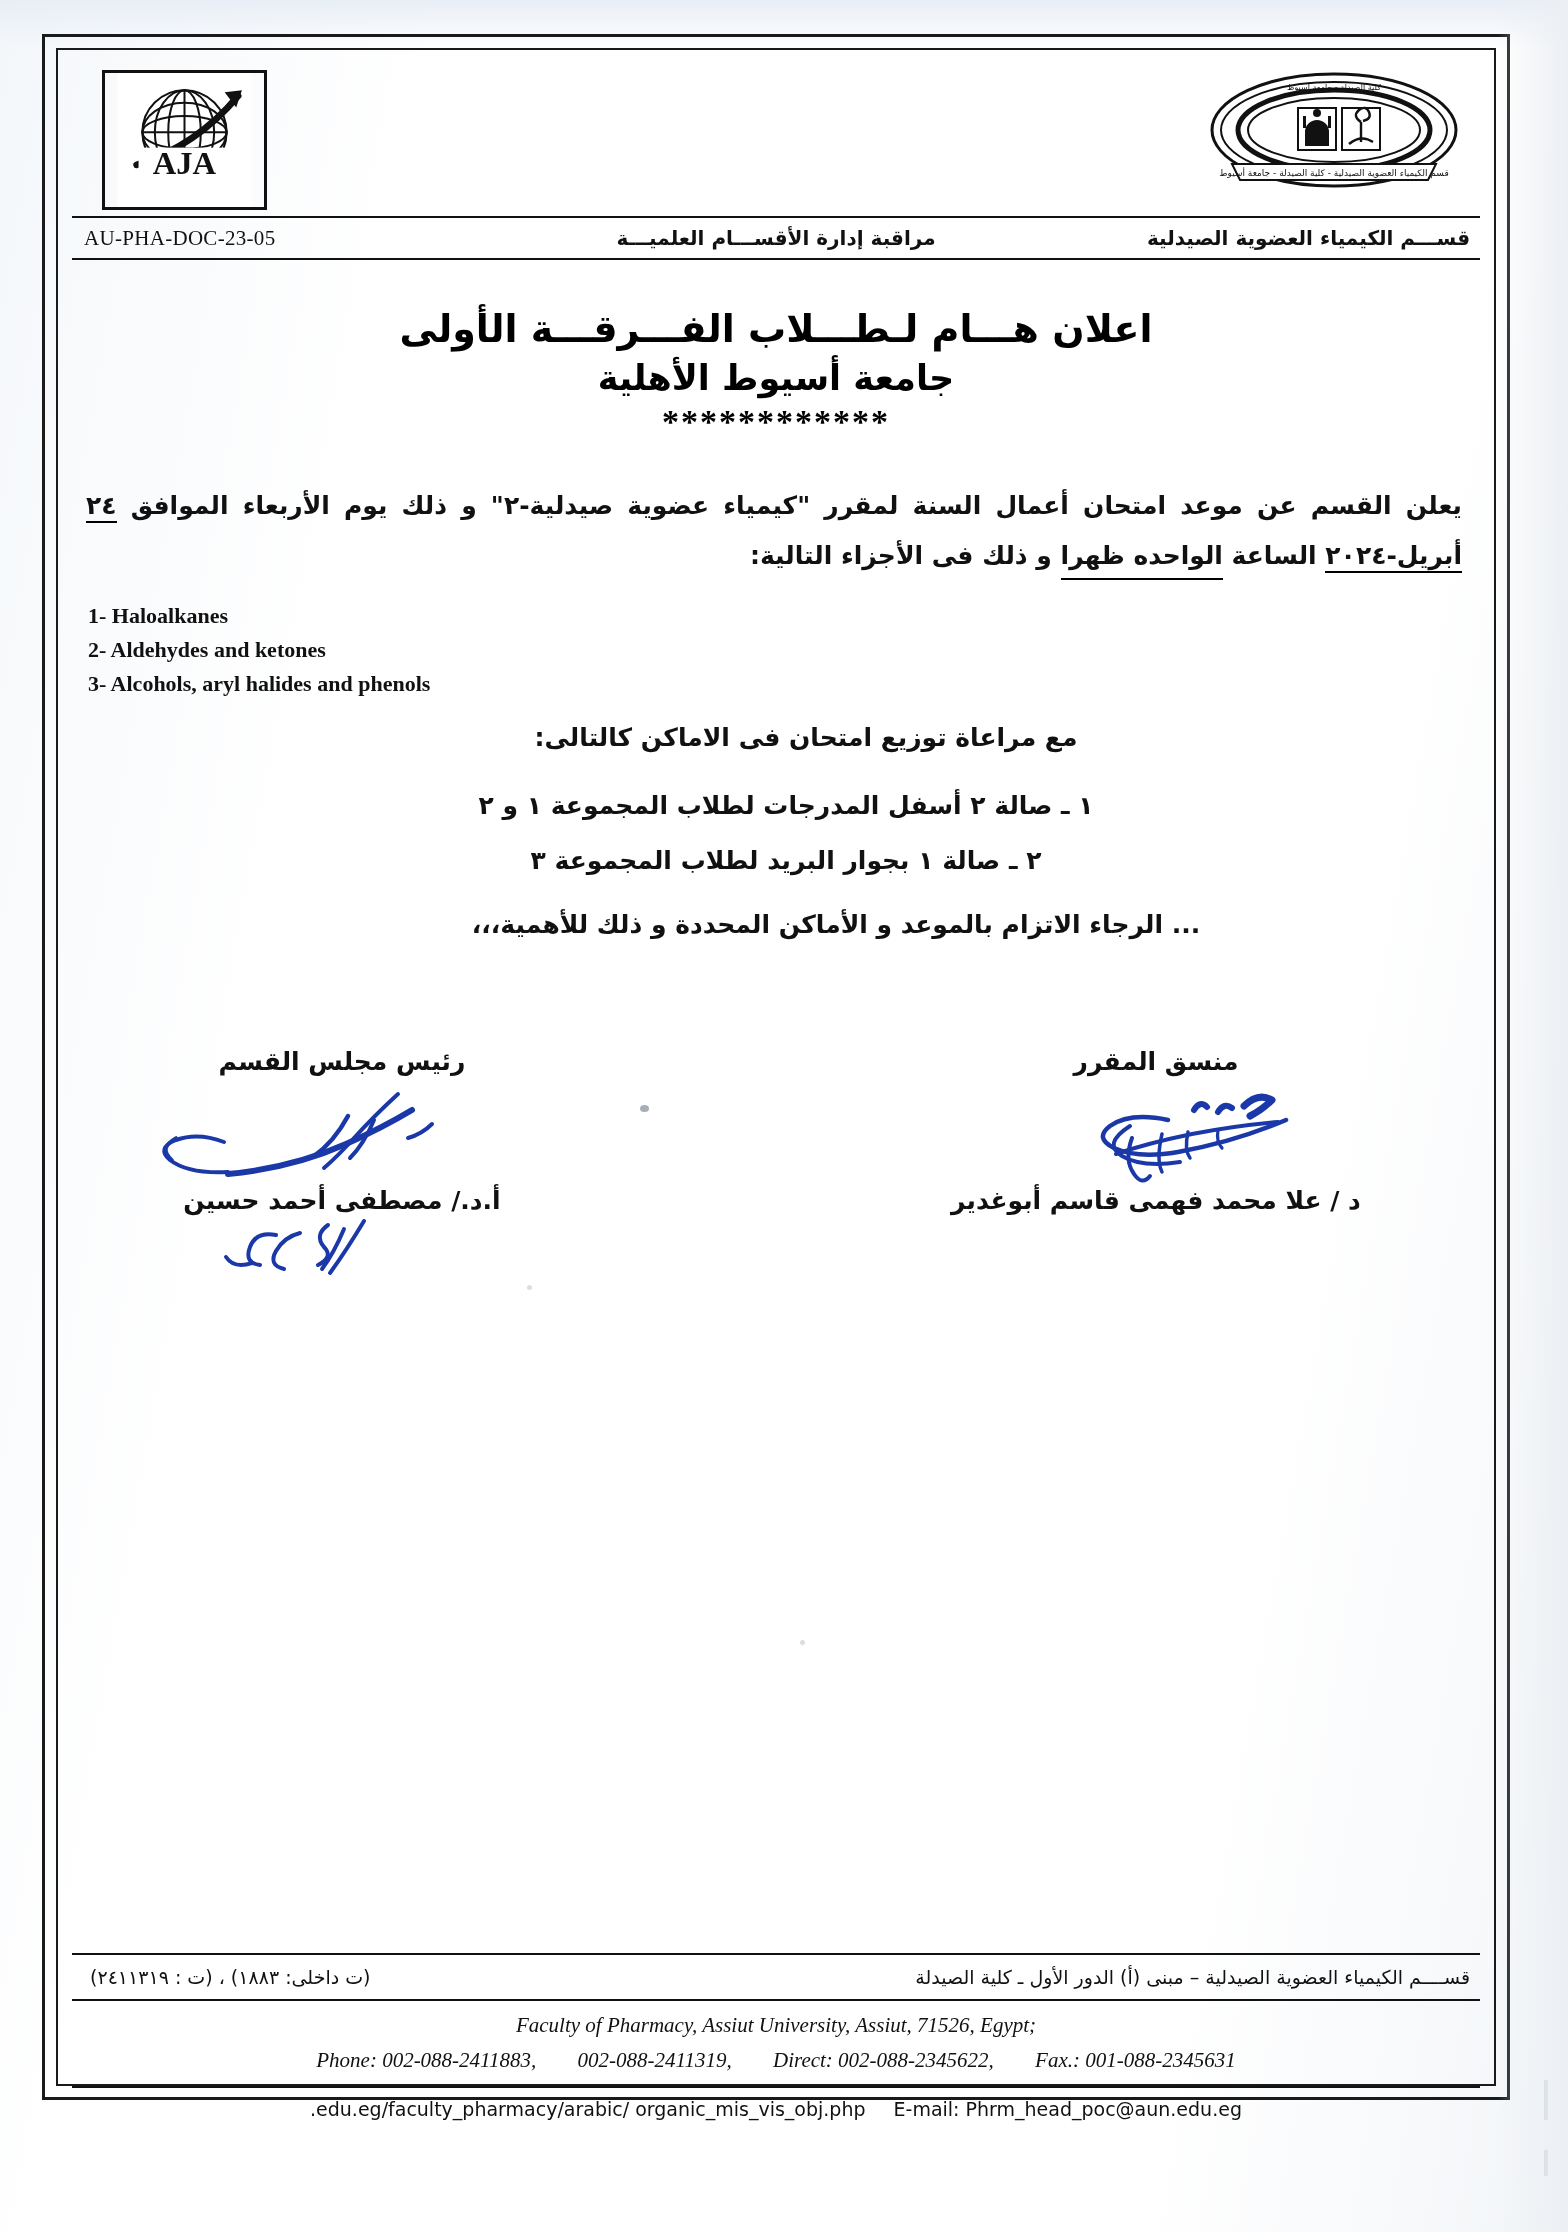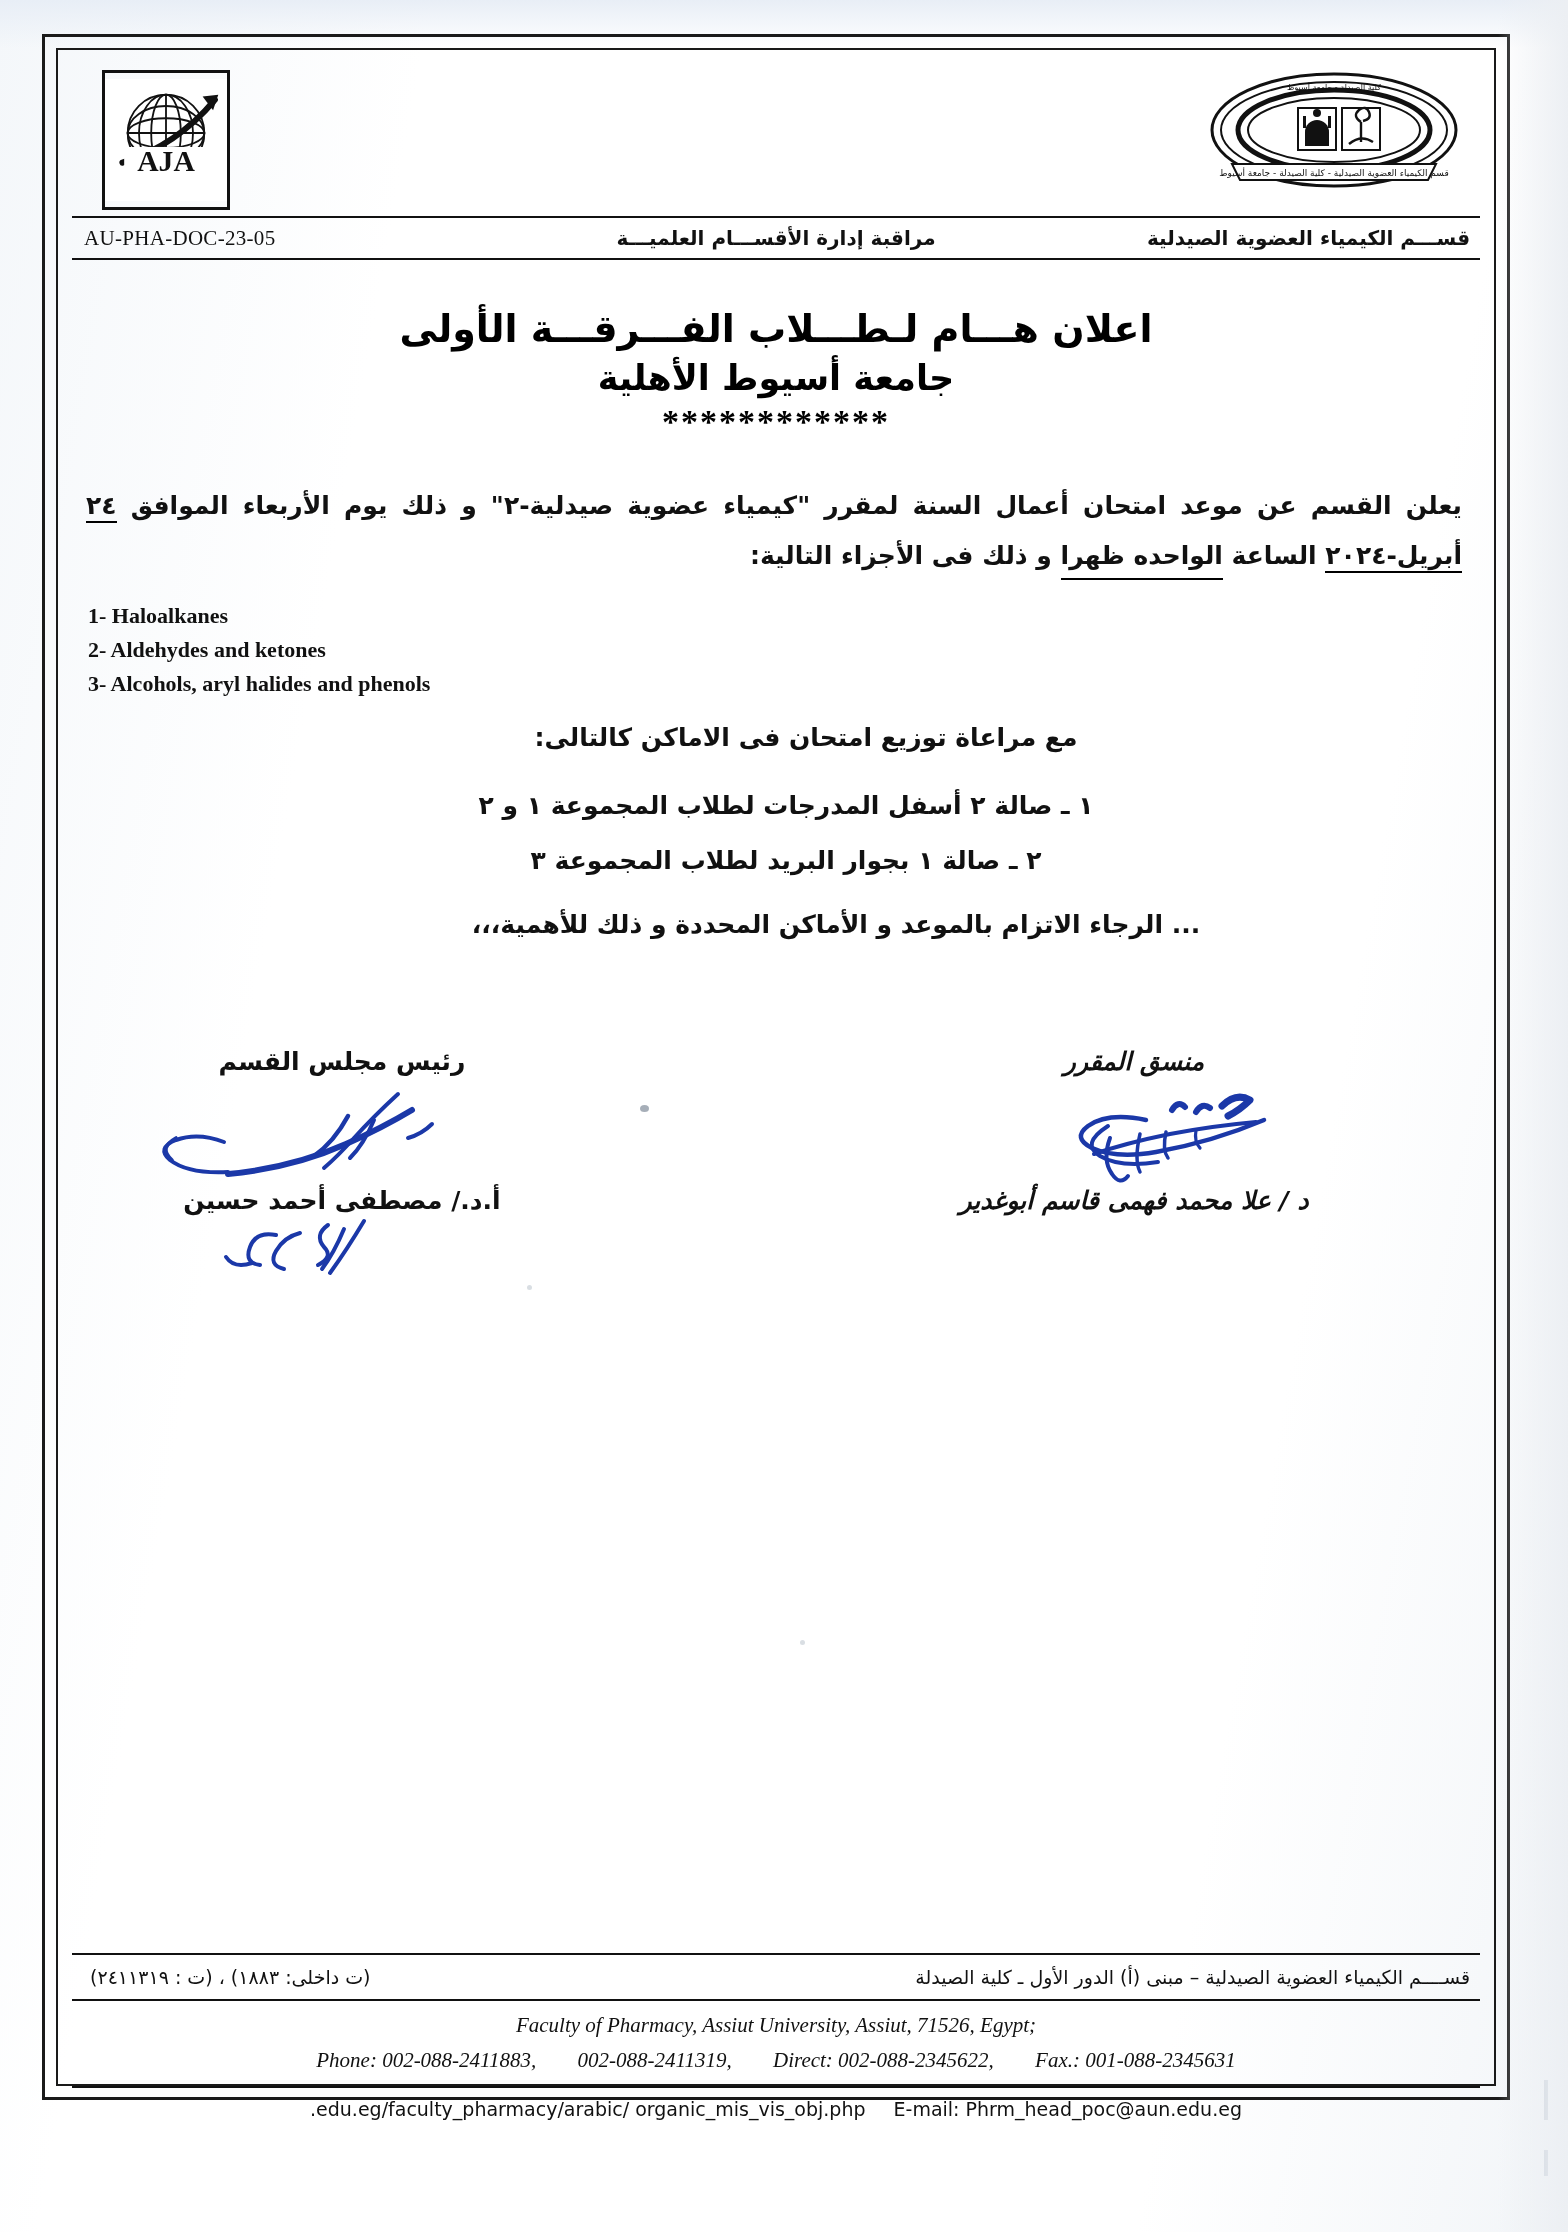"AJA" .aja-logo { width: 128px -> 165px }
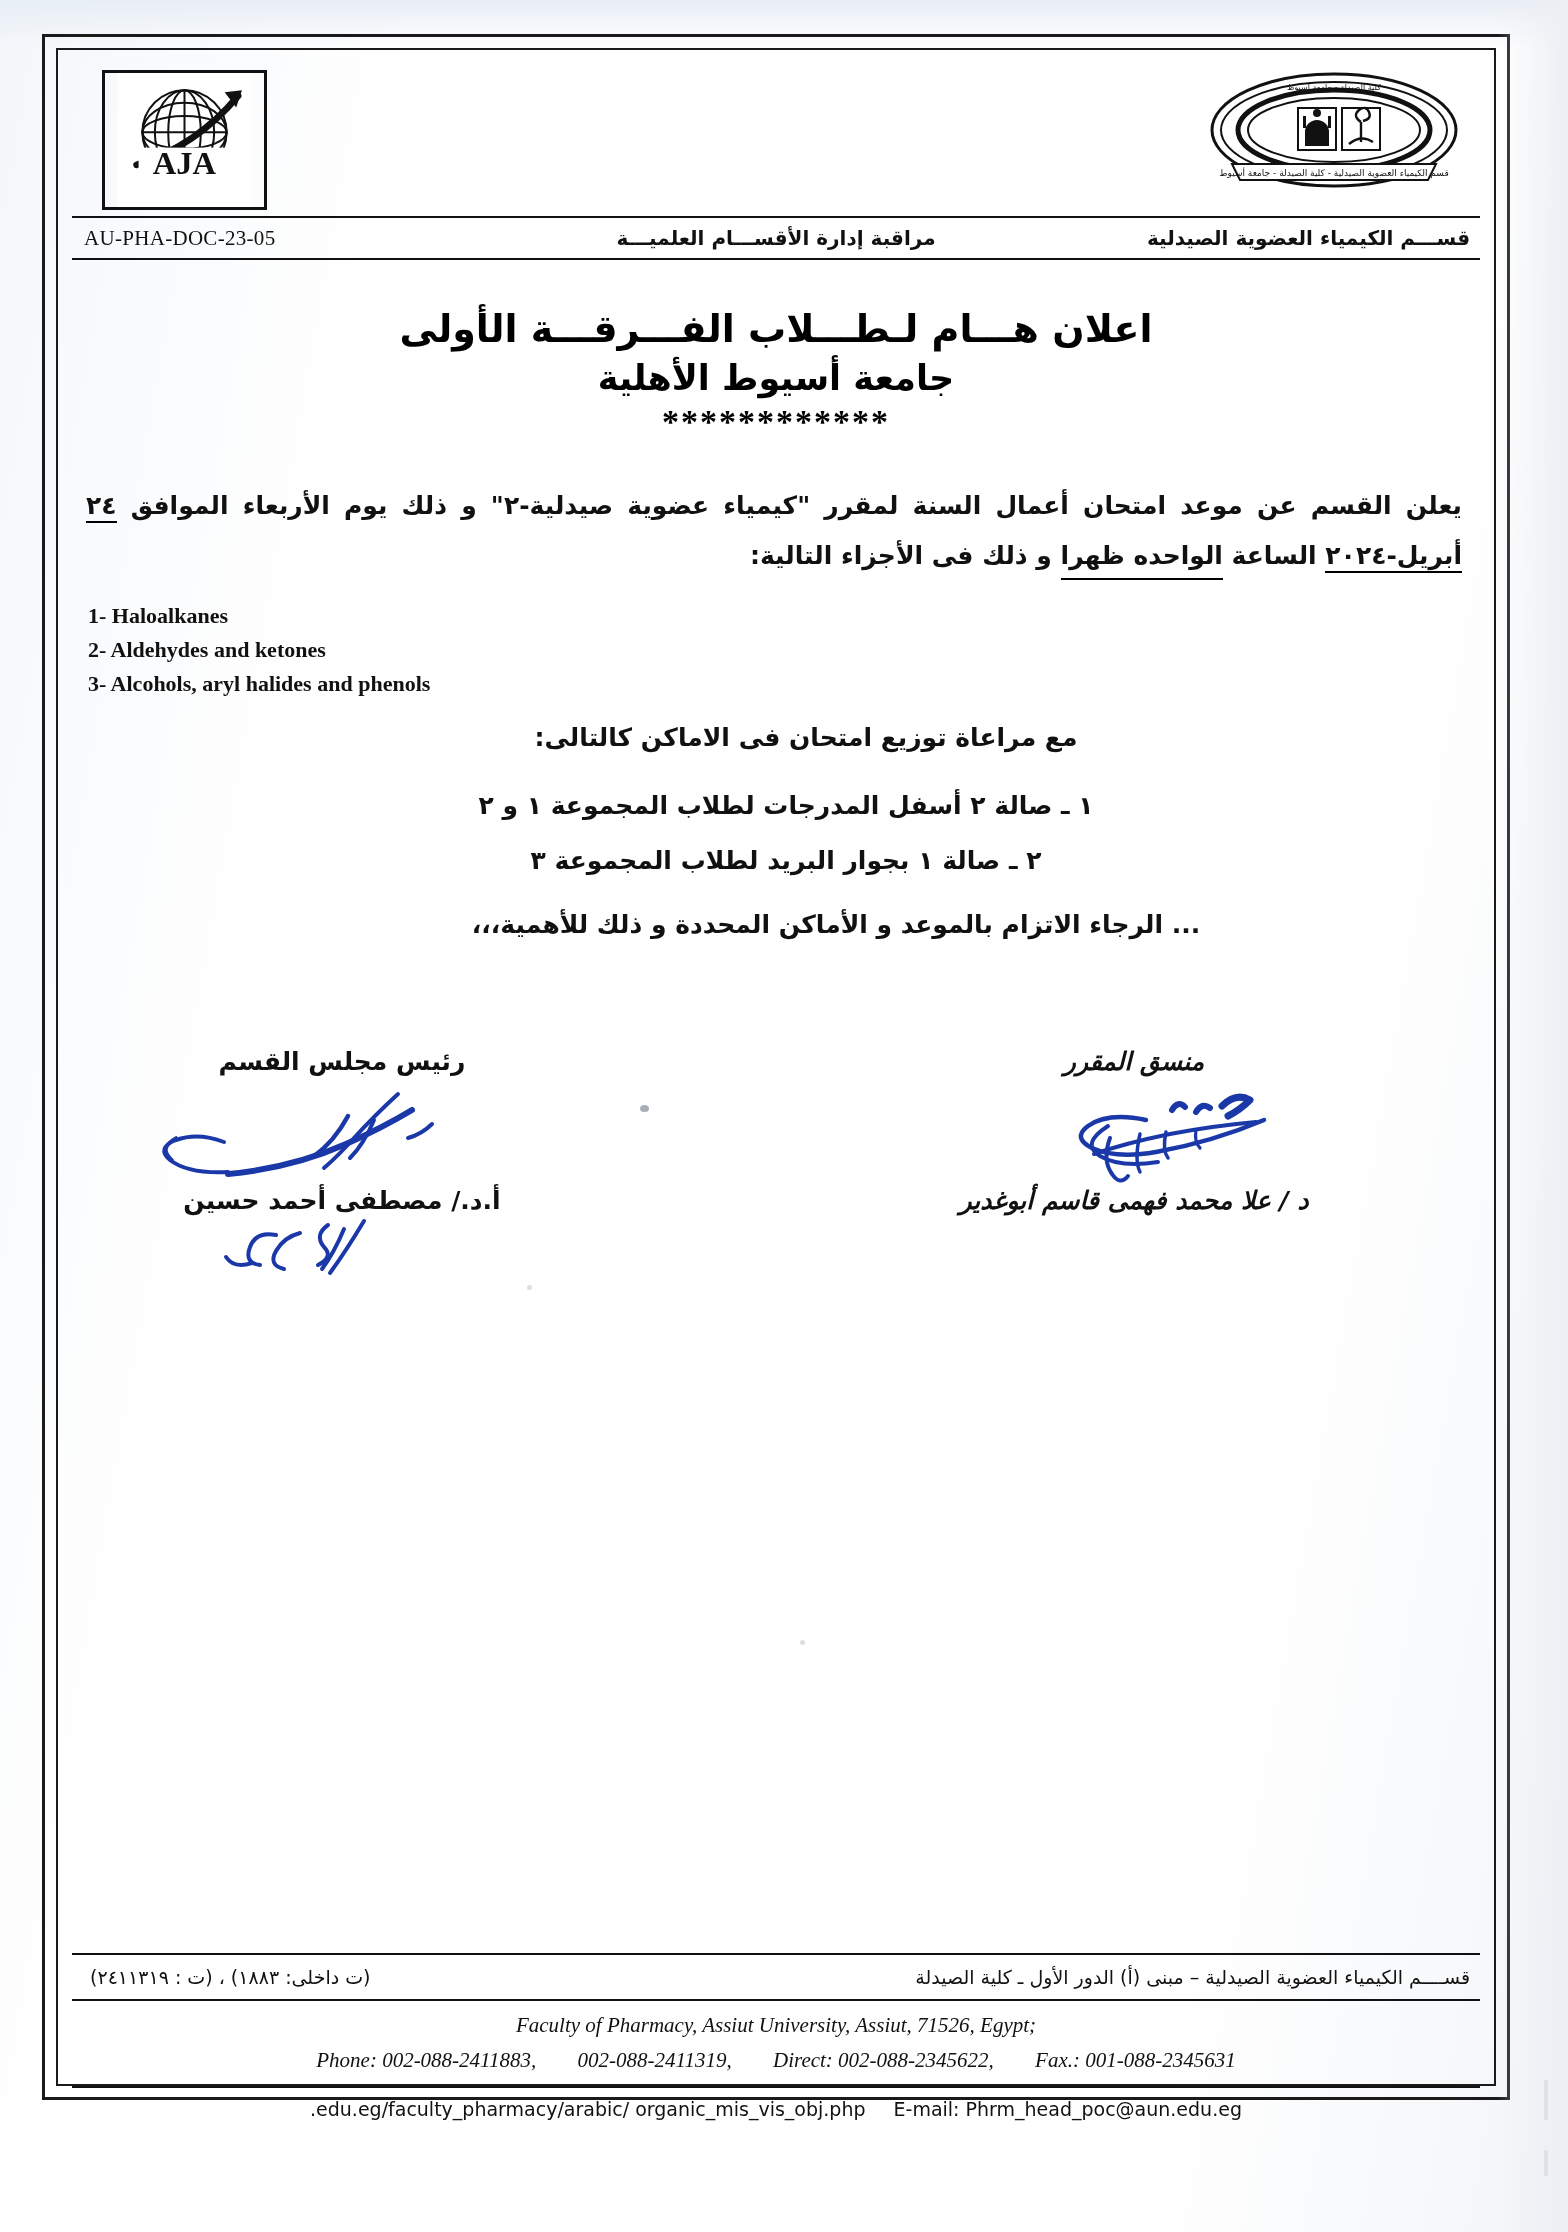"منسق المقرر" .sign-col.right { font-style: italic -> none; right: 116px -> 94px }
